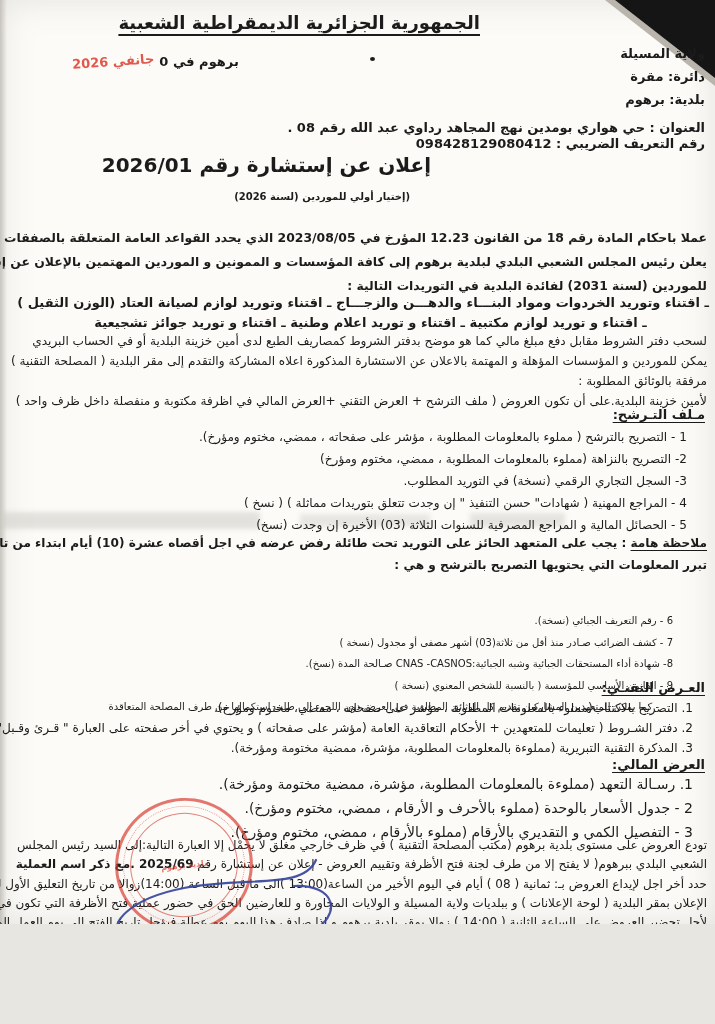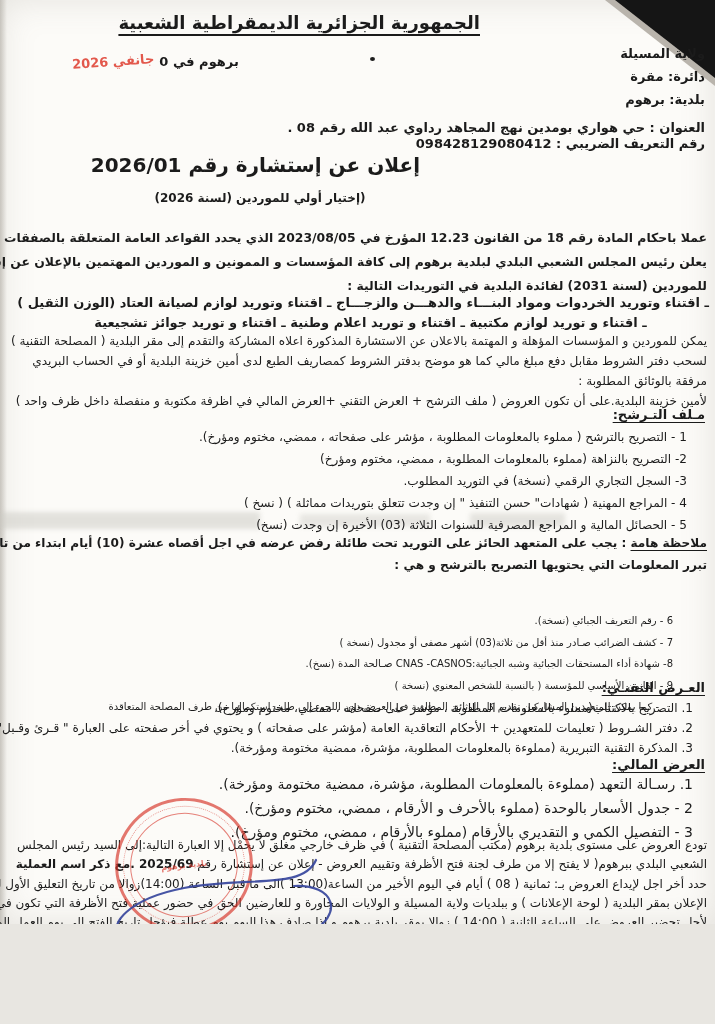"إعلان عن إستشارة رقم 2026/01" .a-title { left: 100px -> 111px }
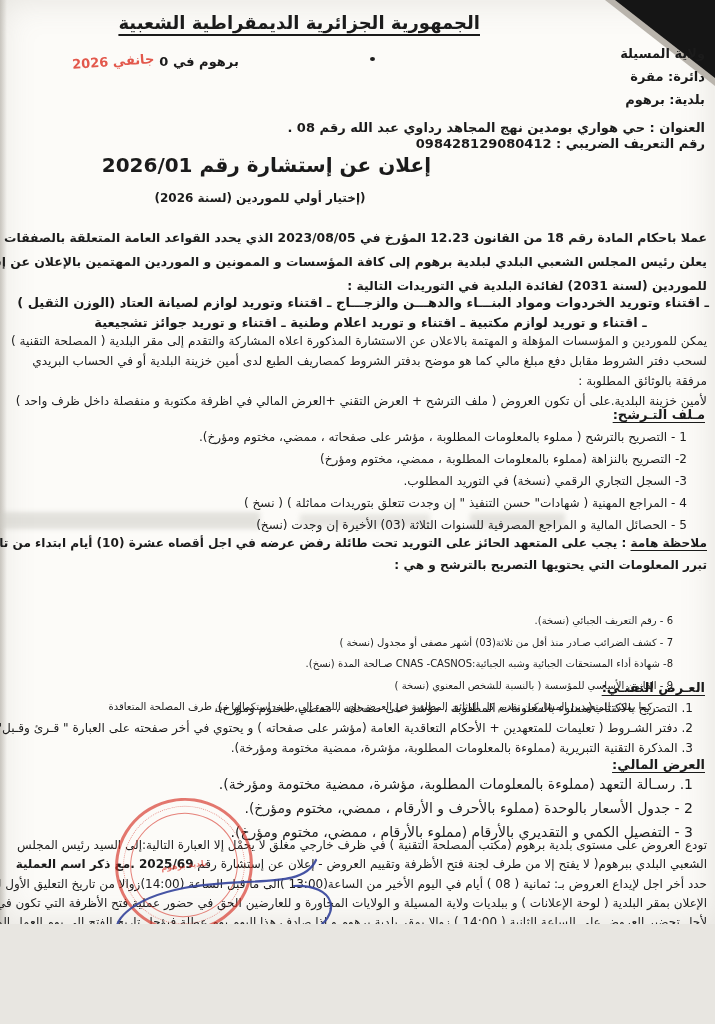"(إختيار أولي للموردين (لسنة 2026)" .a-sub { font-size: 12px -> 10px; text-align: center -> right }
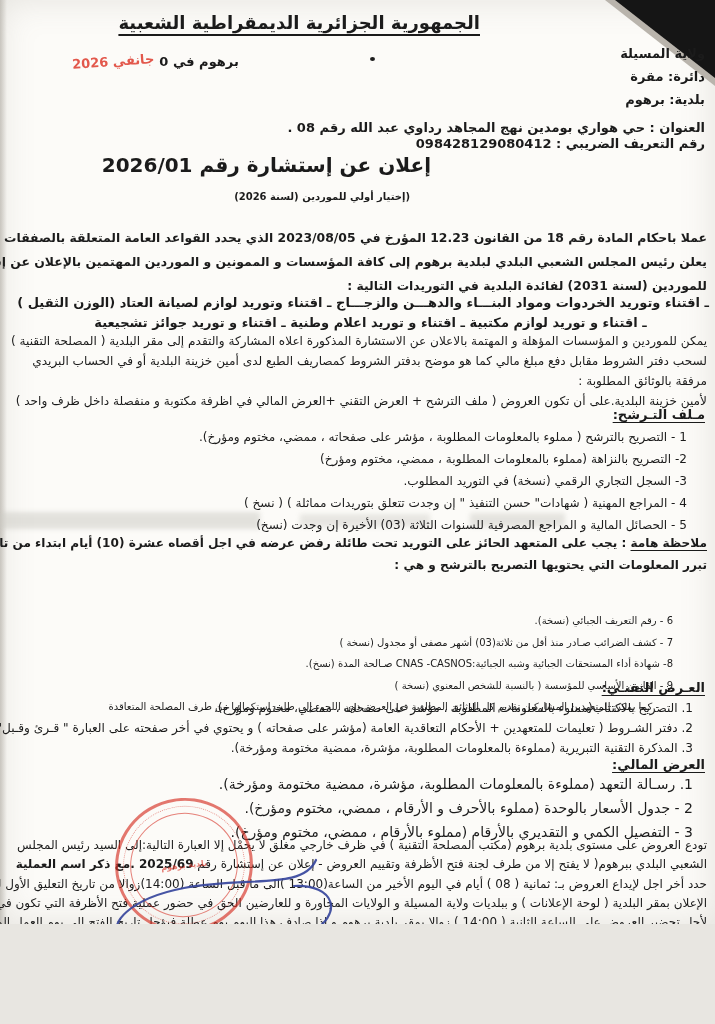"يمكن للموردين و المؤسسات المؤهلة" div.ln { order: before "لسحب دفتر الشروط مقابل دفع" -> after "لسحب دفتر الشروط مقابل دفع" }
